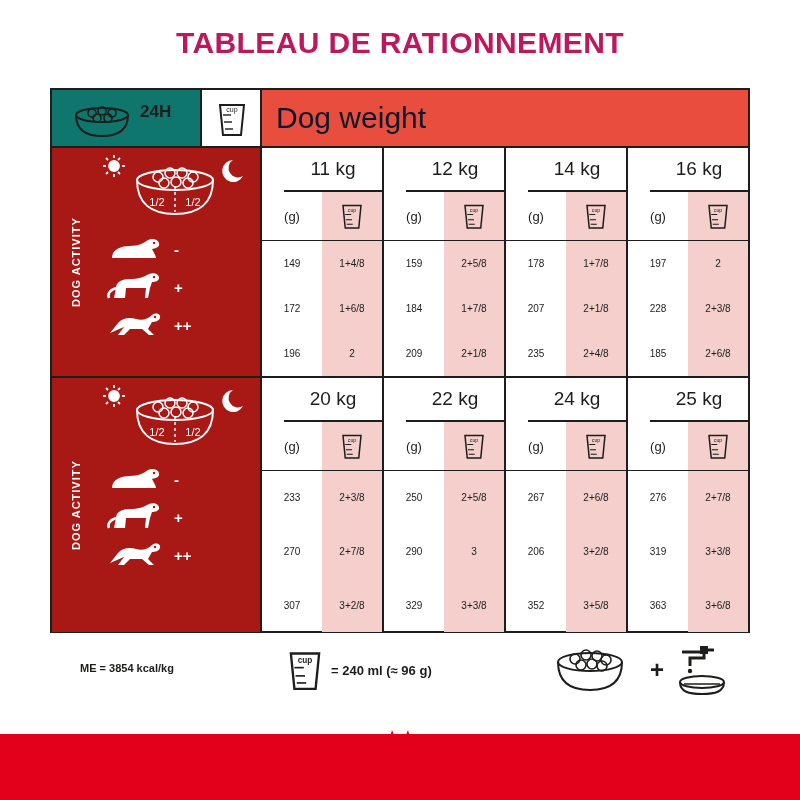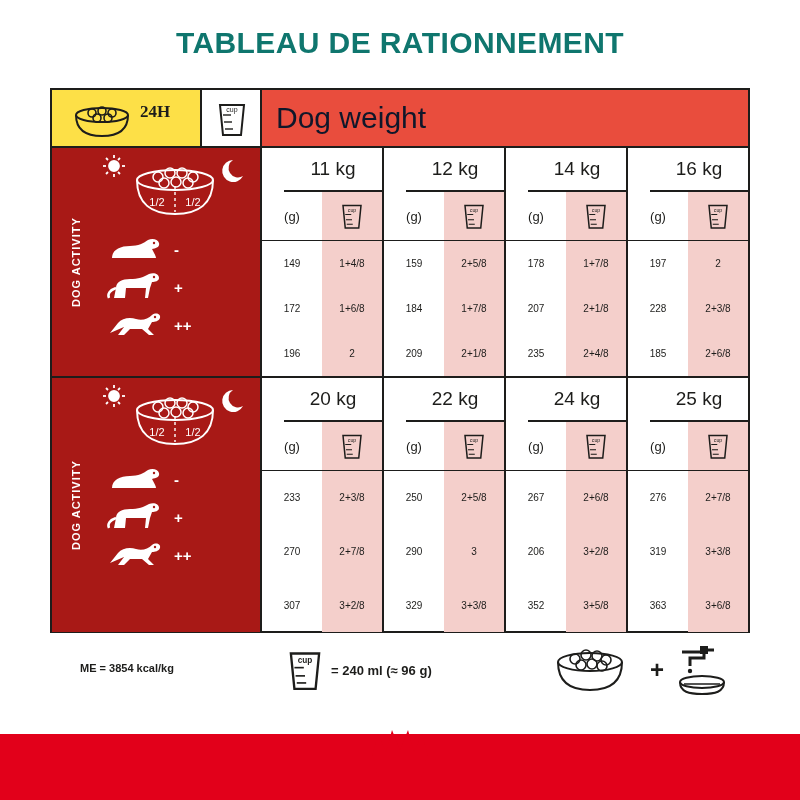"TABLEAU DE RATIONNEMENT" .title { color: #0f766e -> #be185d }
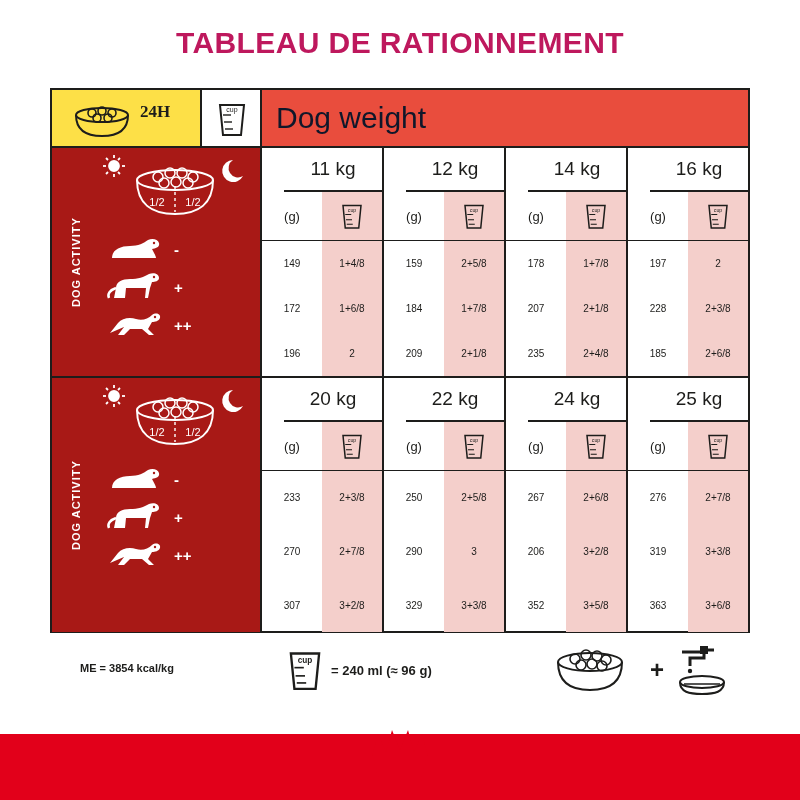"24H" .corner { background: #fde047 -> #0f766e; font-family: Liberation Serif, serif -> none }
